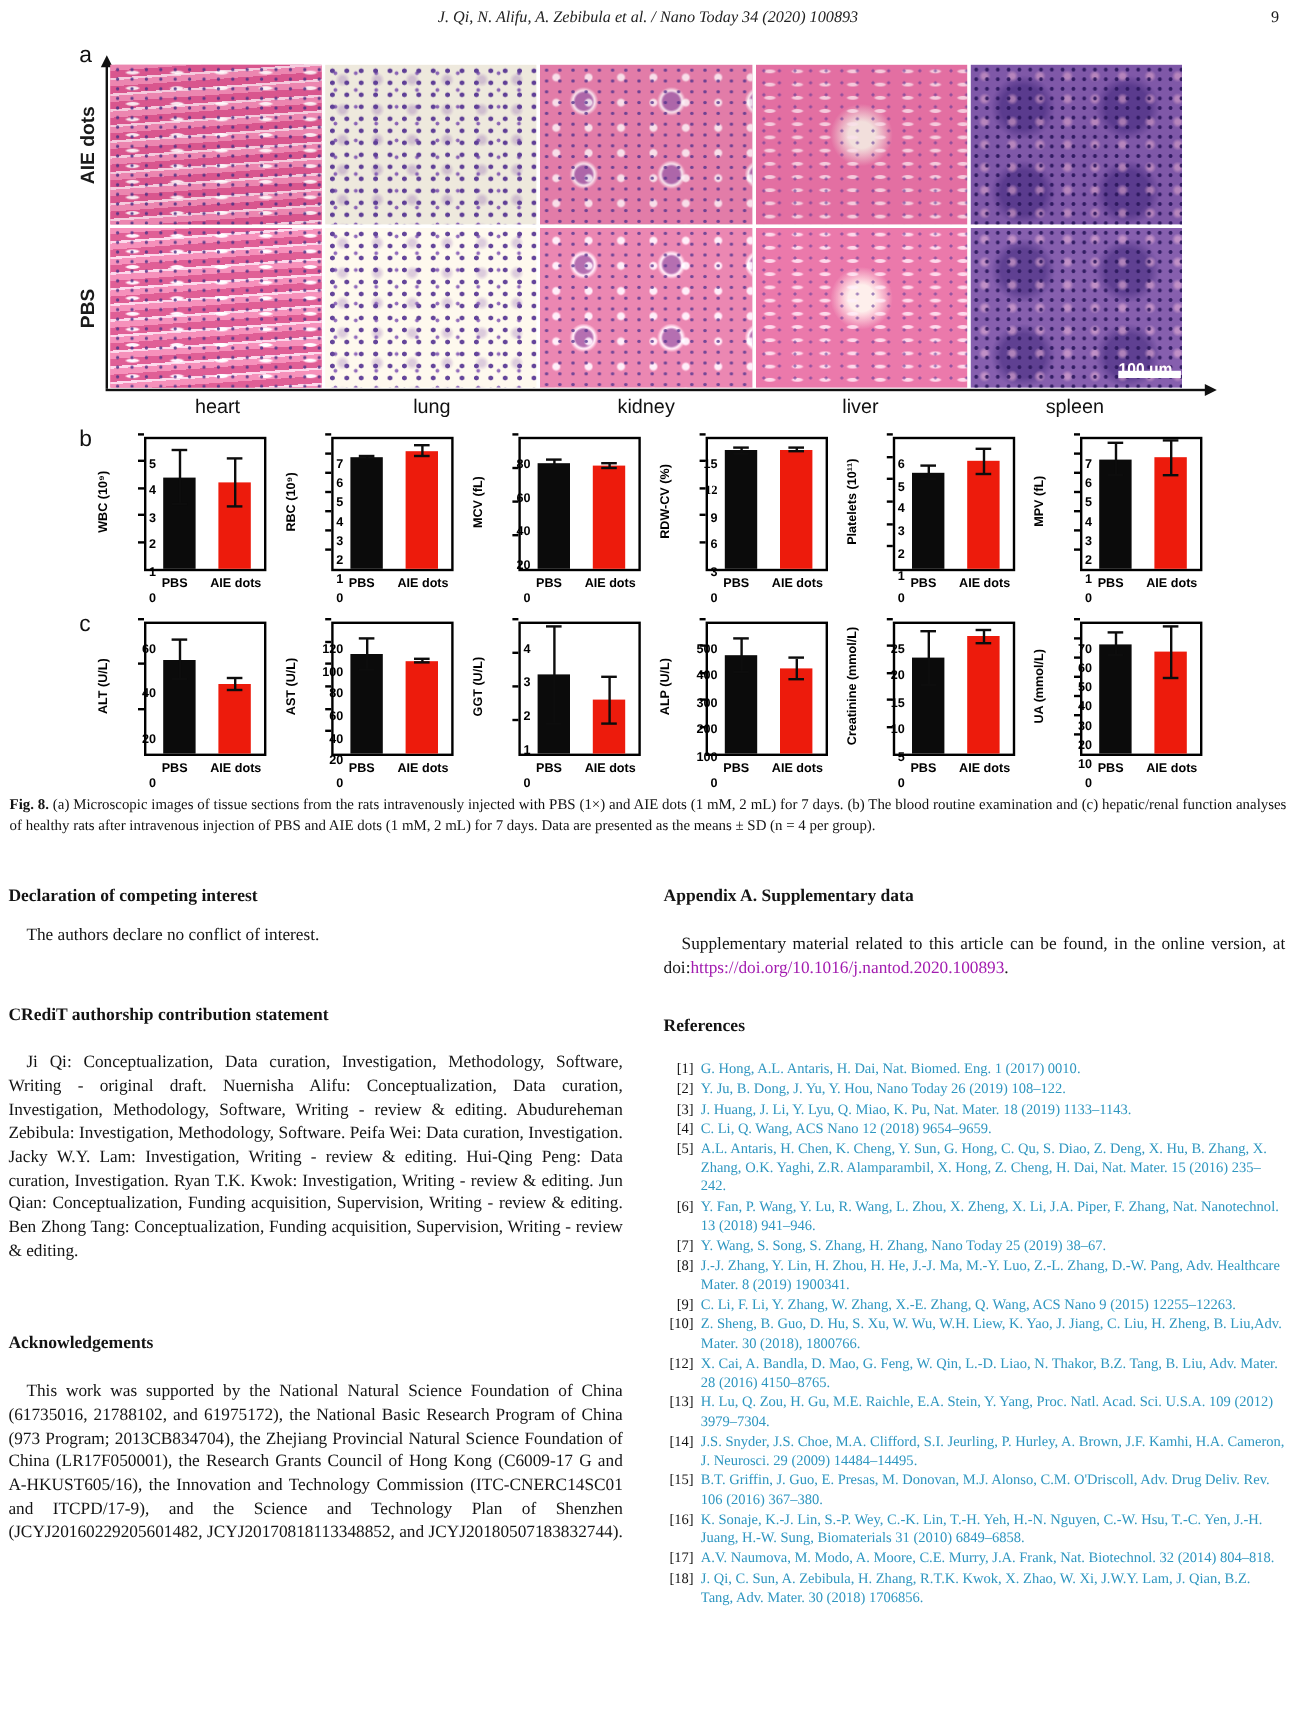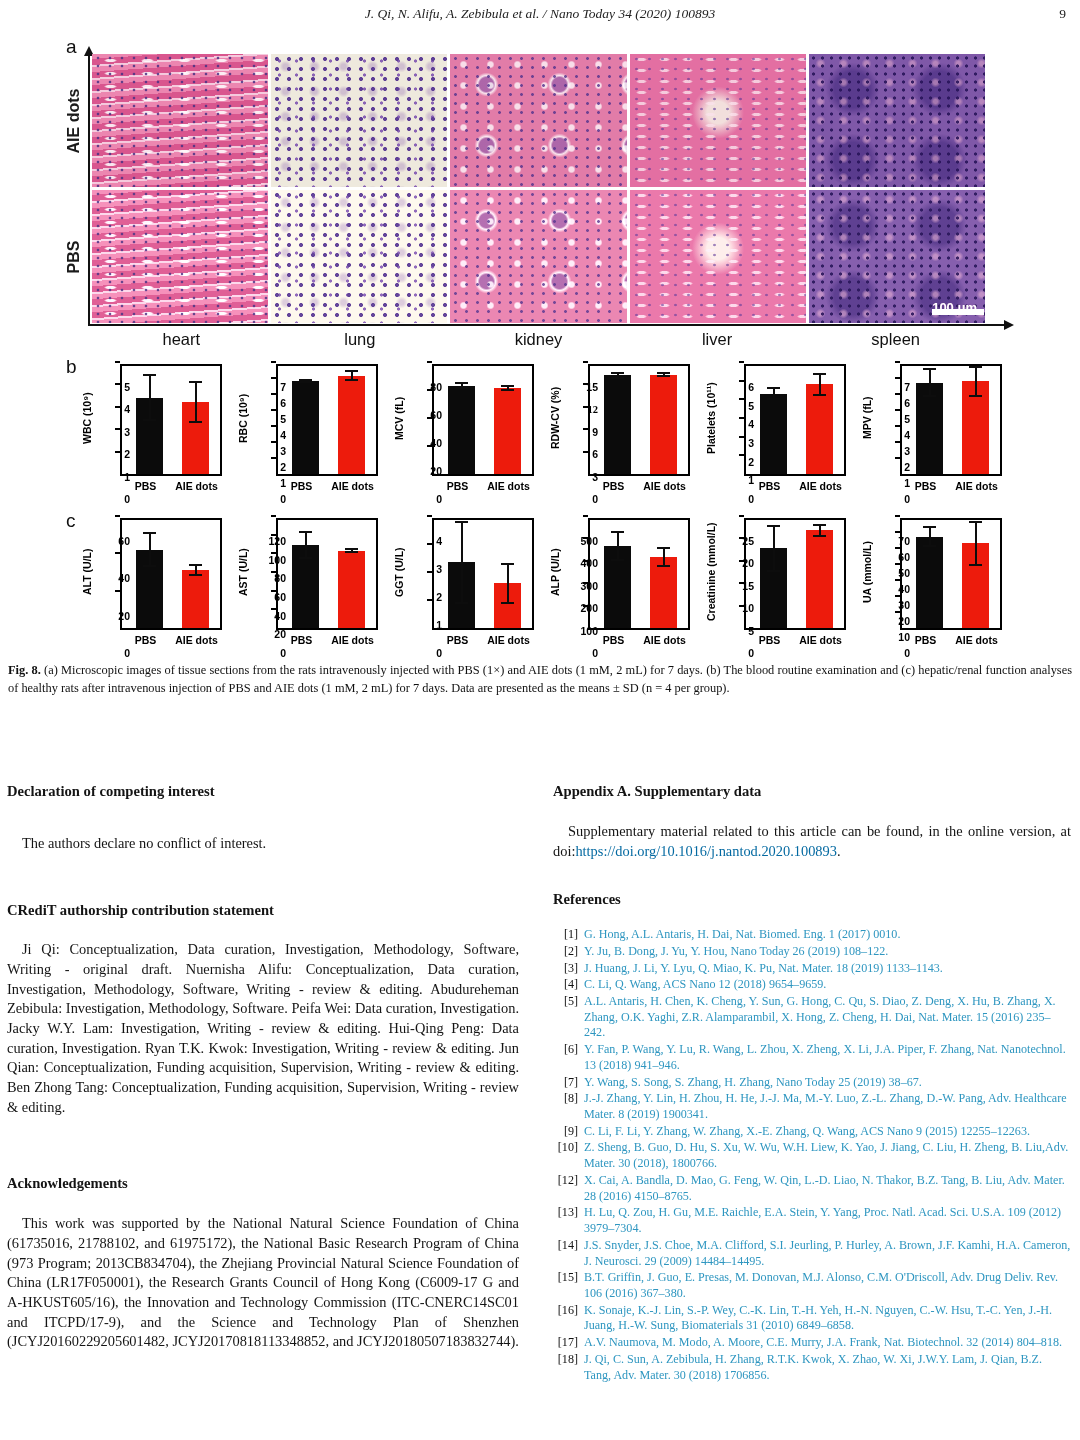"Declaration of competing interest" .col { top: 780px -> 736px }
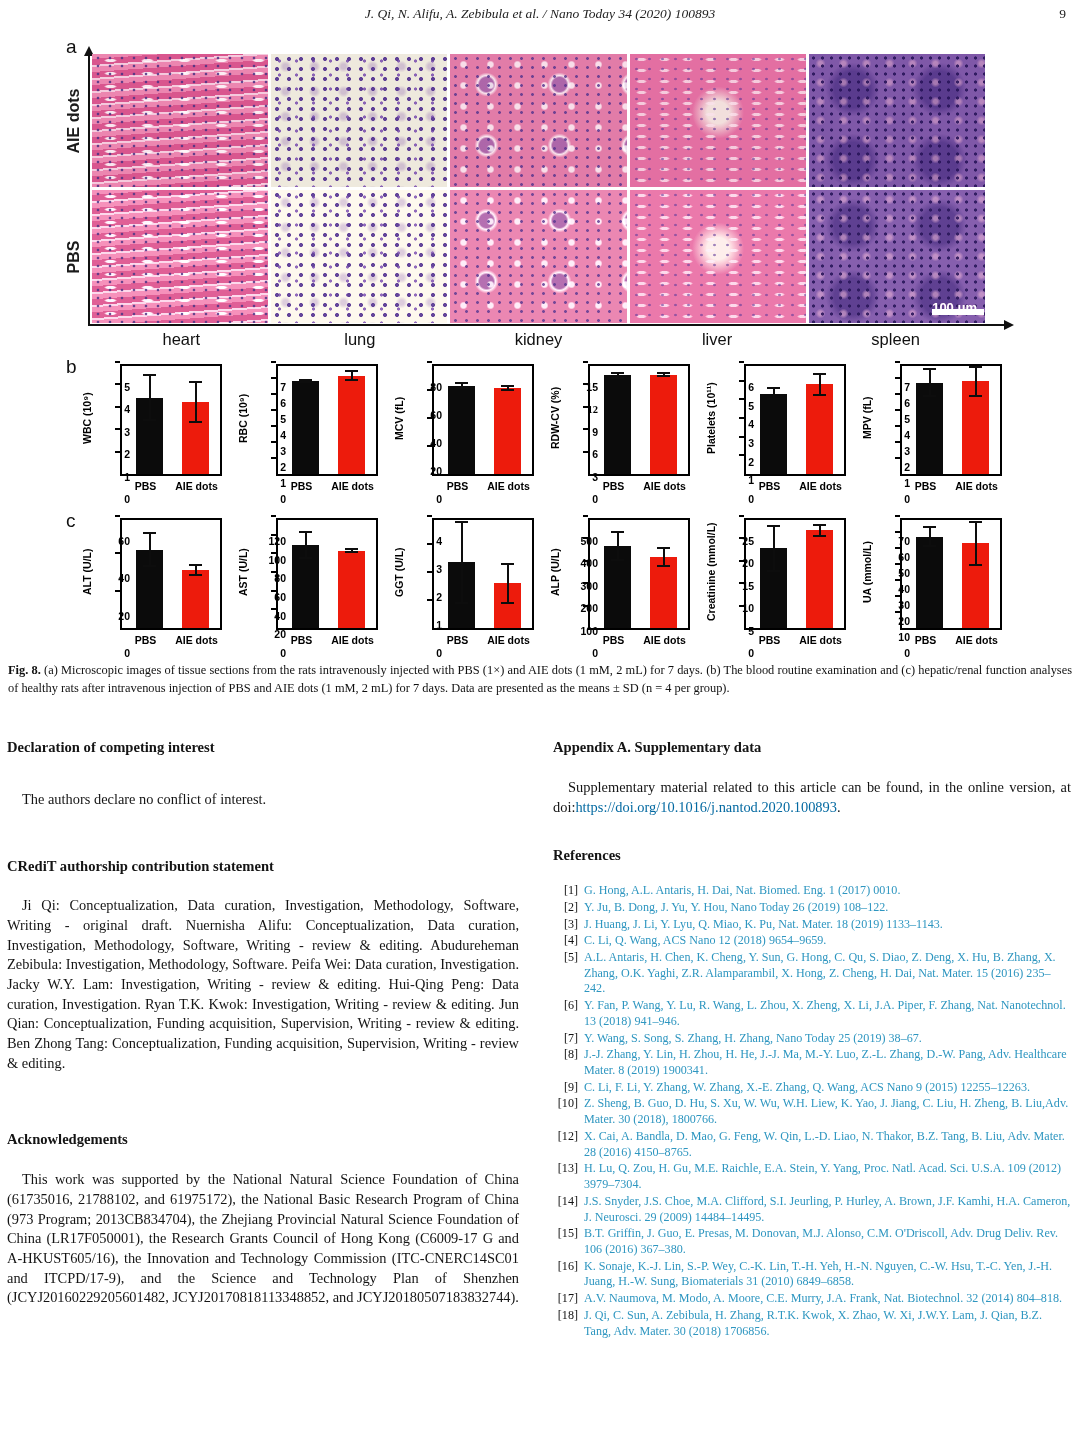"The authors declare no conflict" #p-declaration { margin-top: 32px -> 12px }
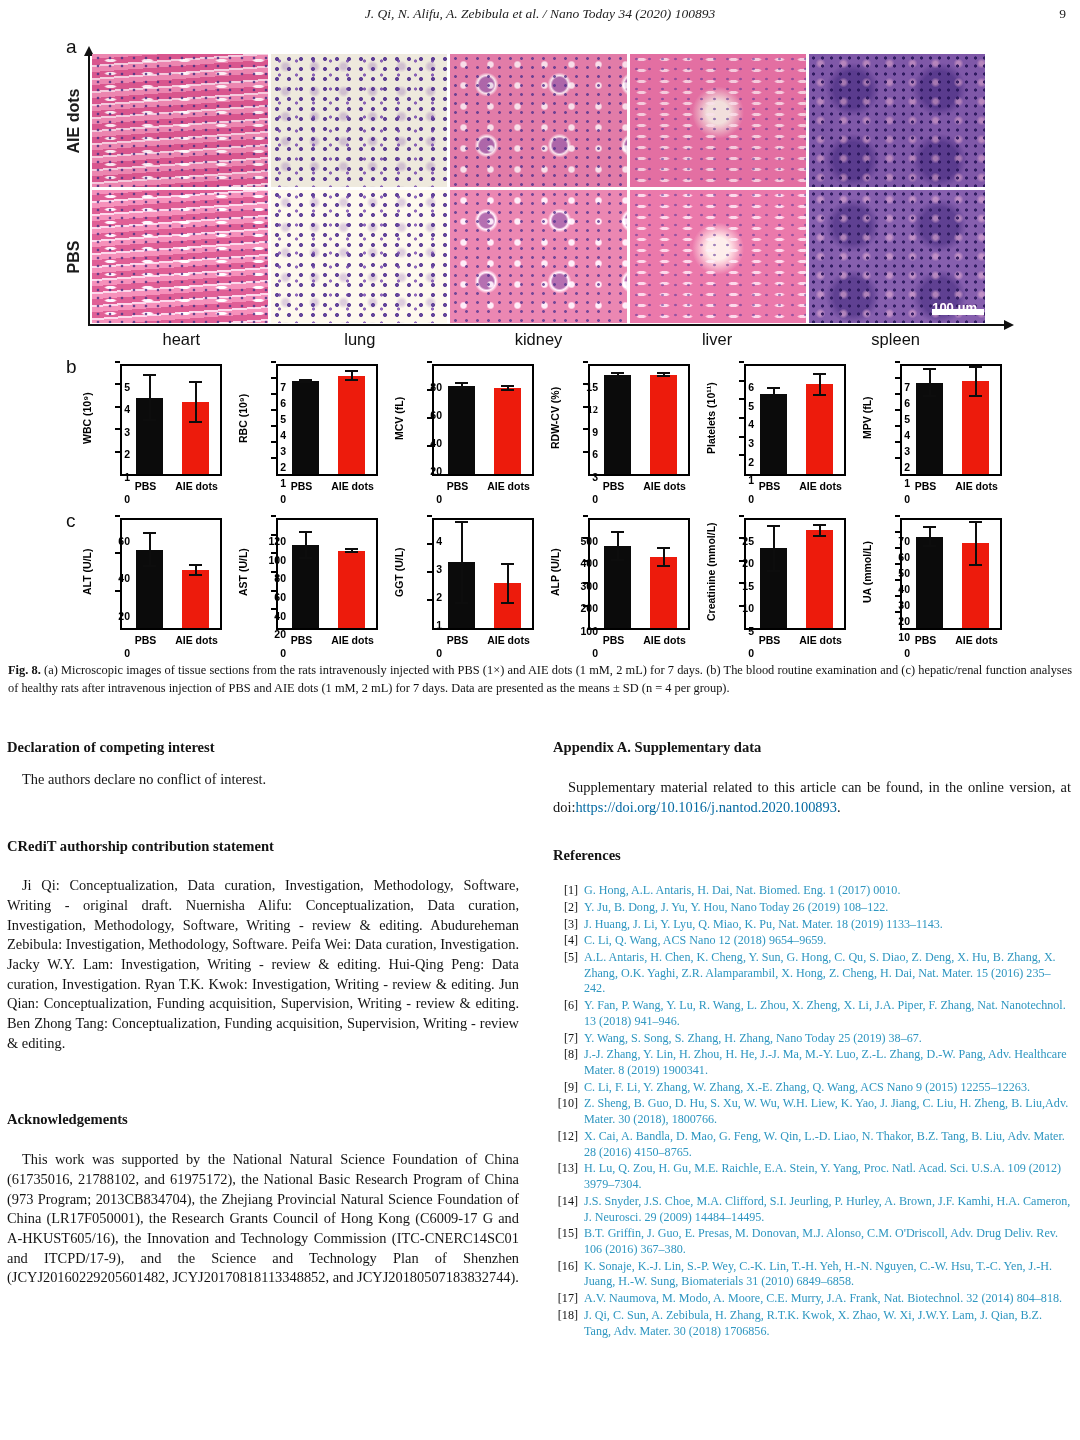"https://doi.org/10.1016/j.nantod.2020.10" a.doi { color: #0369a1 -> #a21caf }
